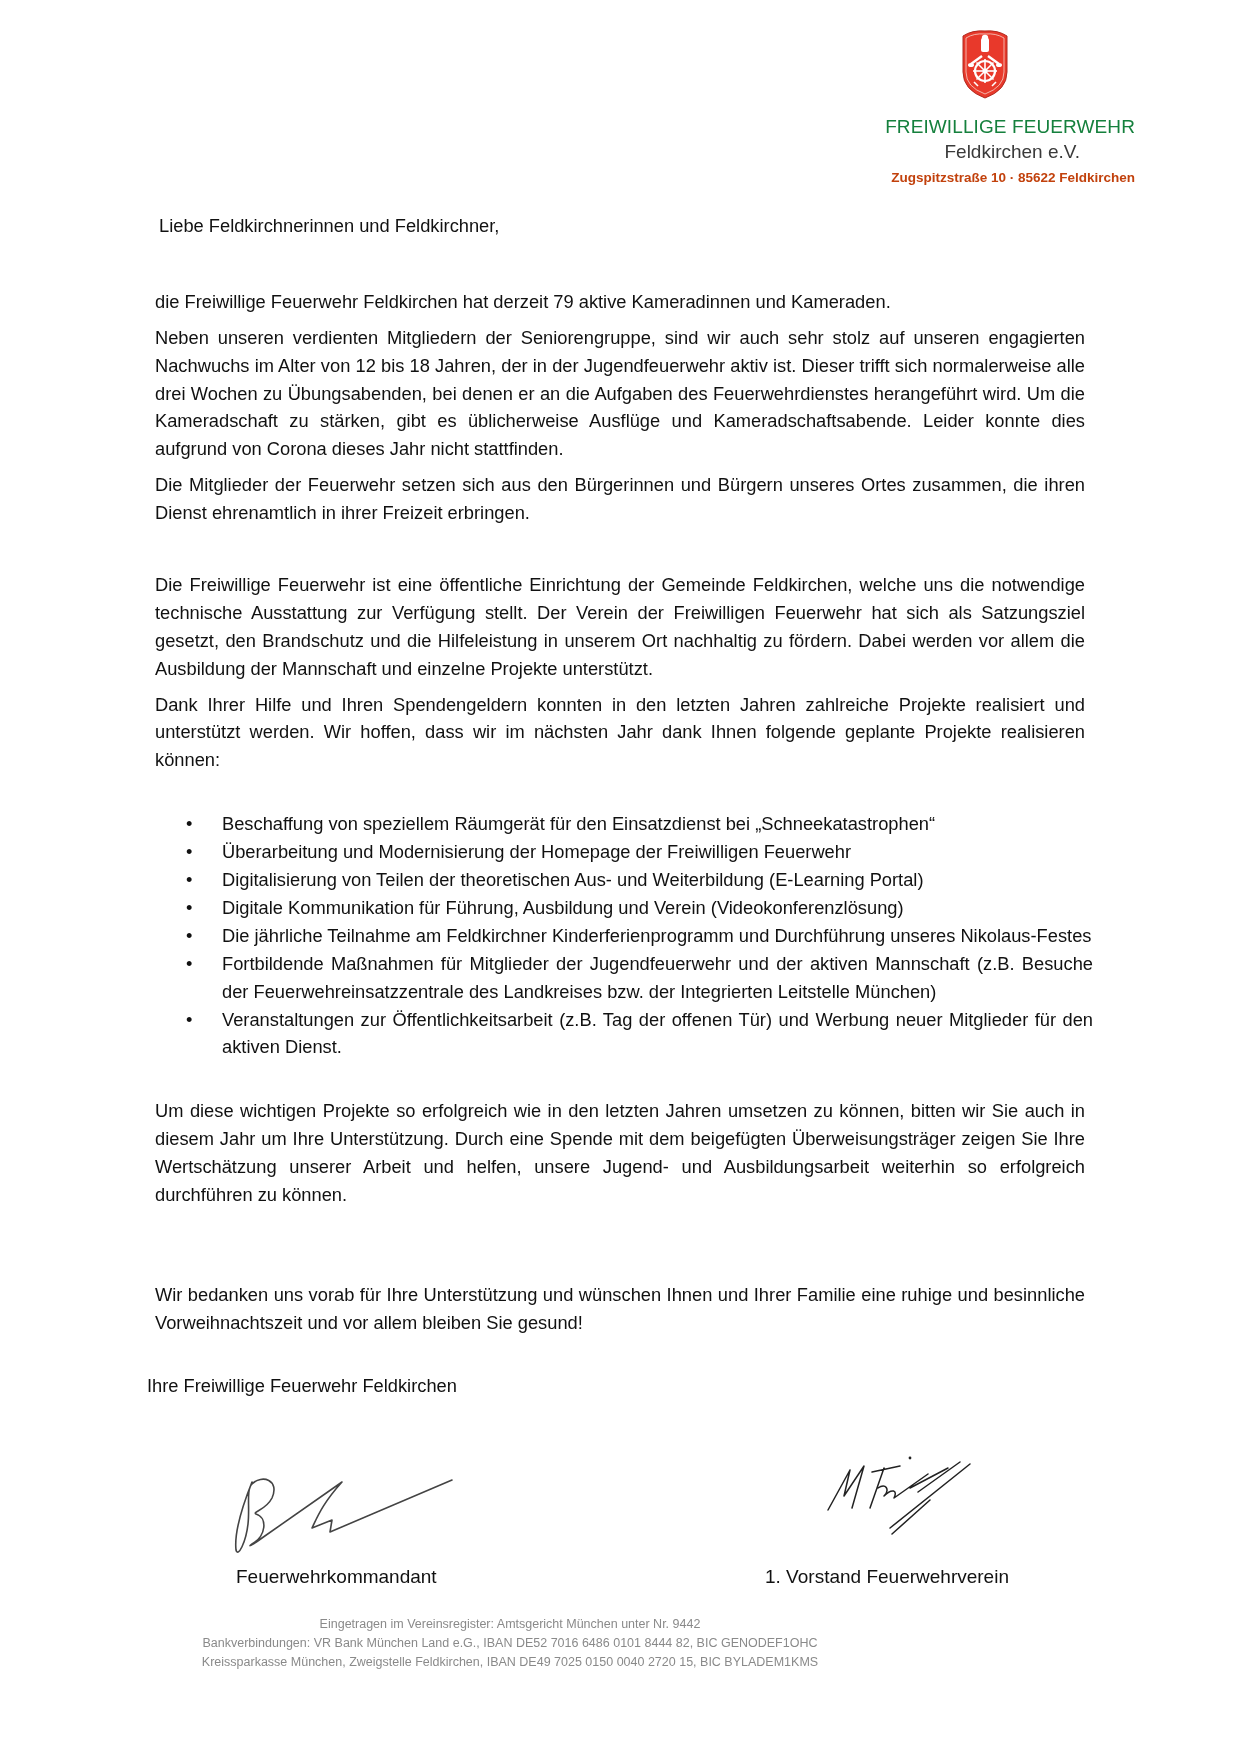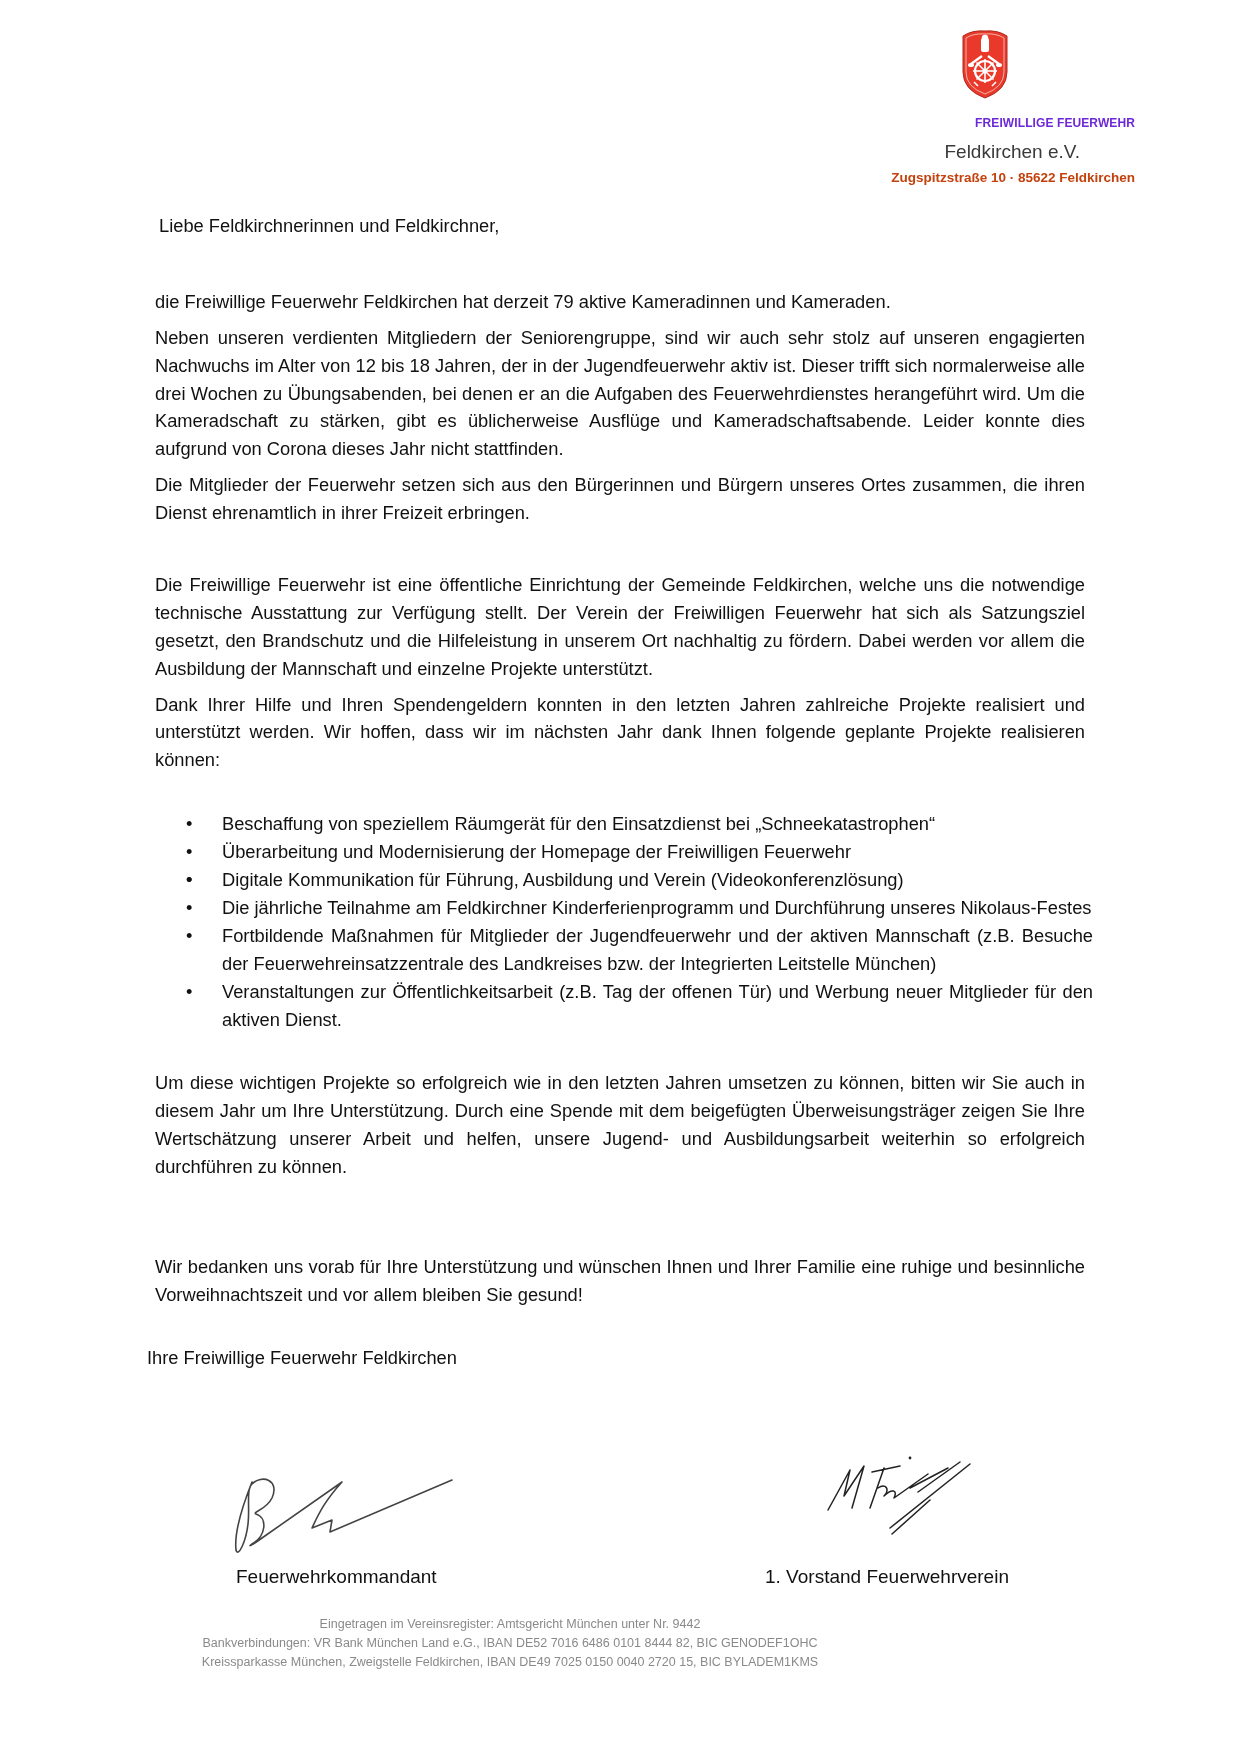"FREIWILLIGE FEUERWEHR" .org-name { color: #6d28d9 -> #15803d; font-size: 12px -> 19px; font-weight: bold -> normal }
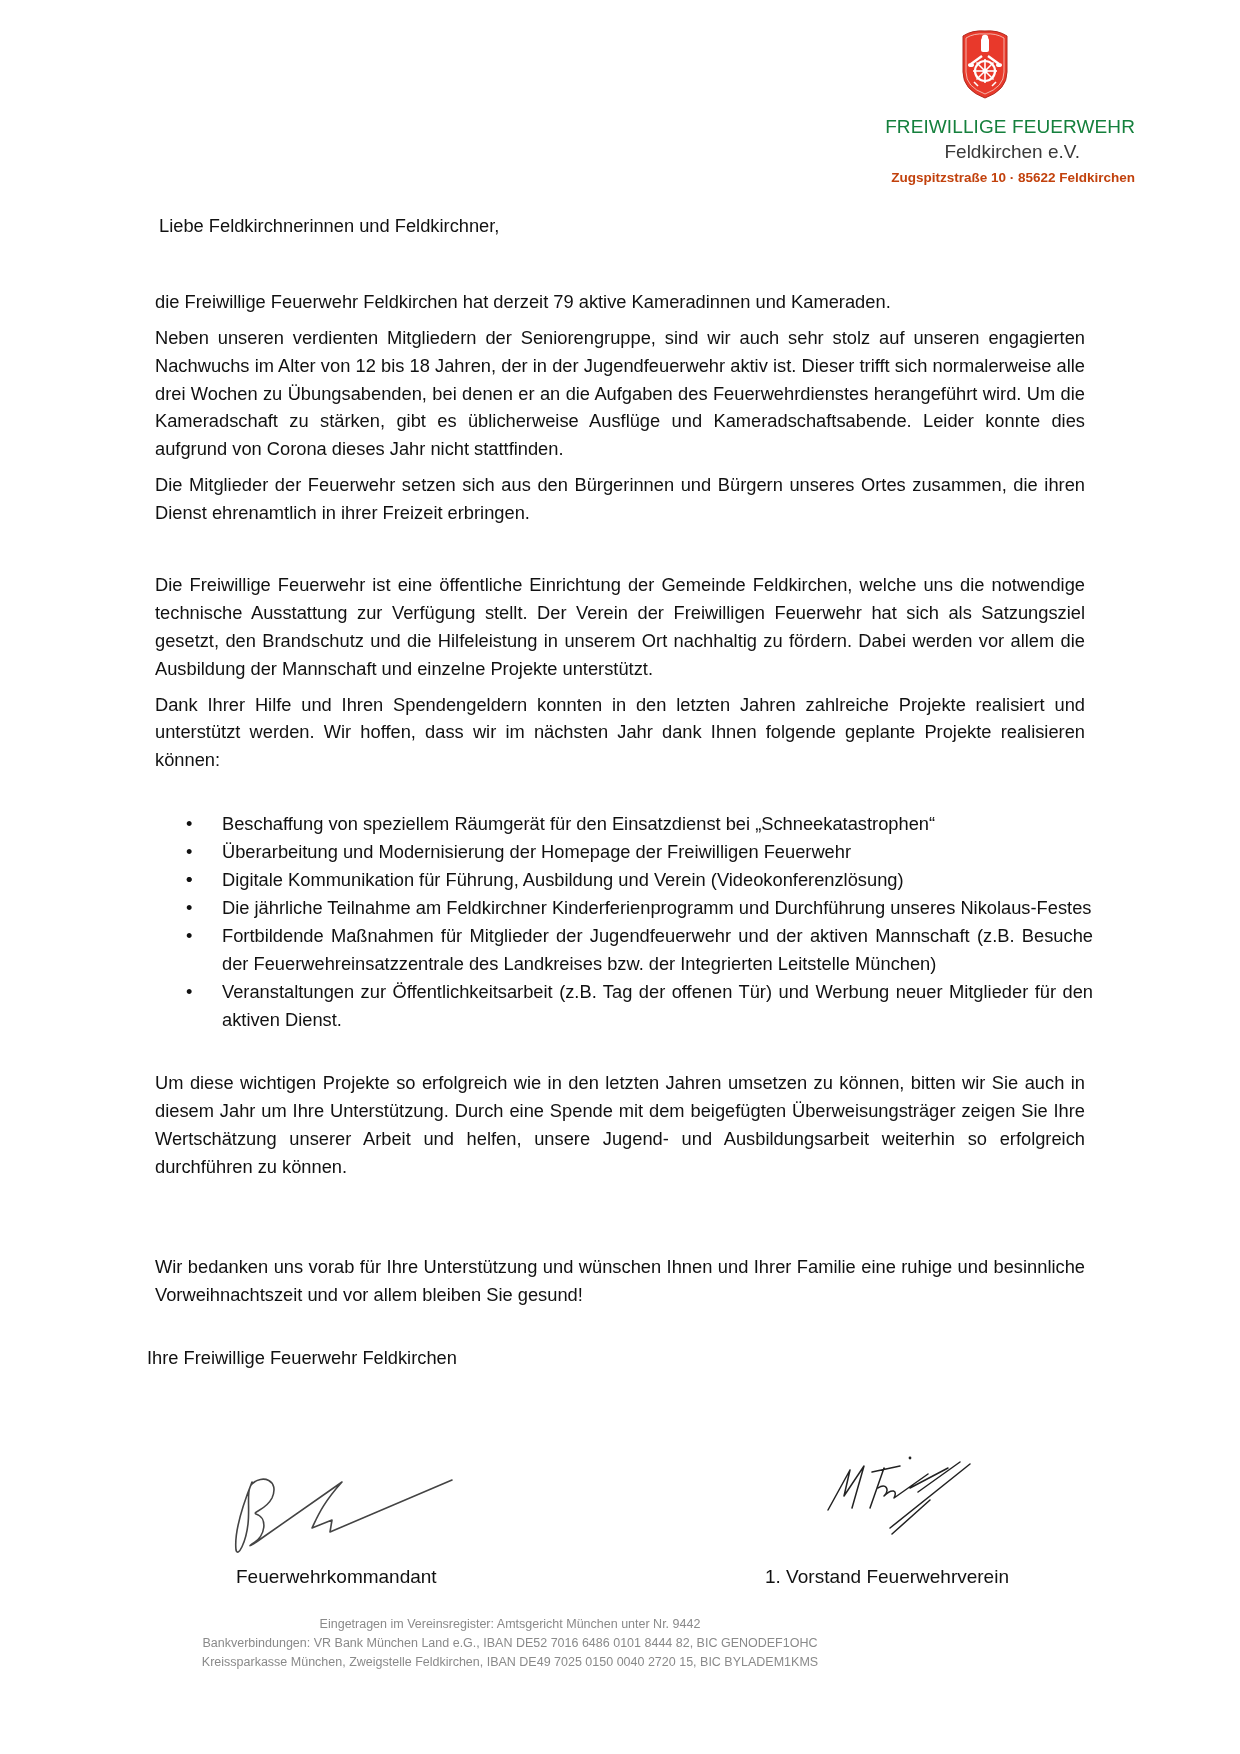"Digitalisierung von Teilen der" span { html: none -> <span>Digitalisierung von Teilen der theoretischen Aus- und Weiterbildung (E-Learning Portal)</span> }
